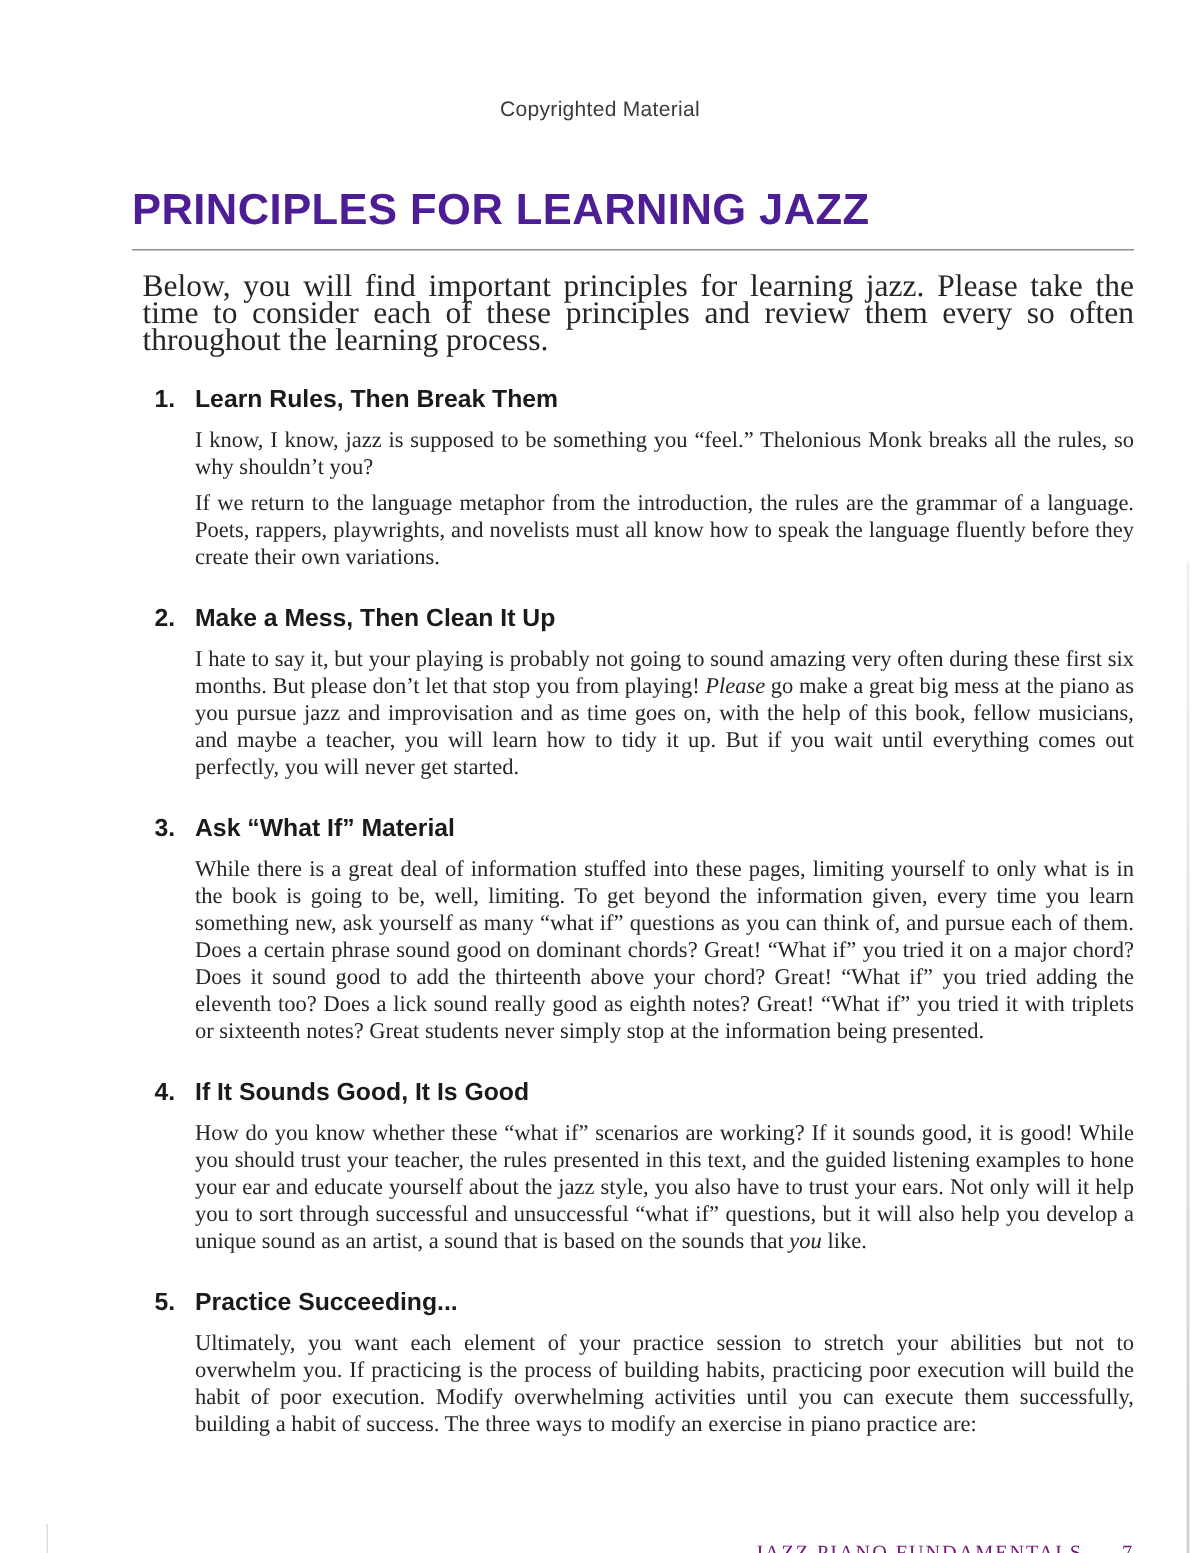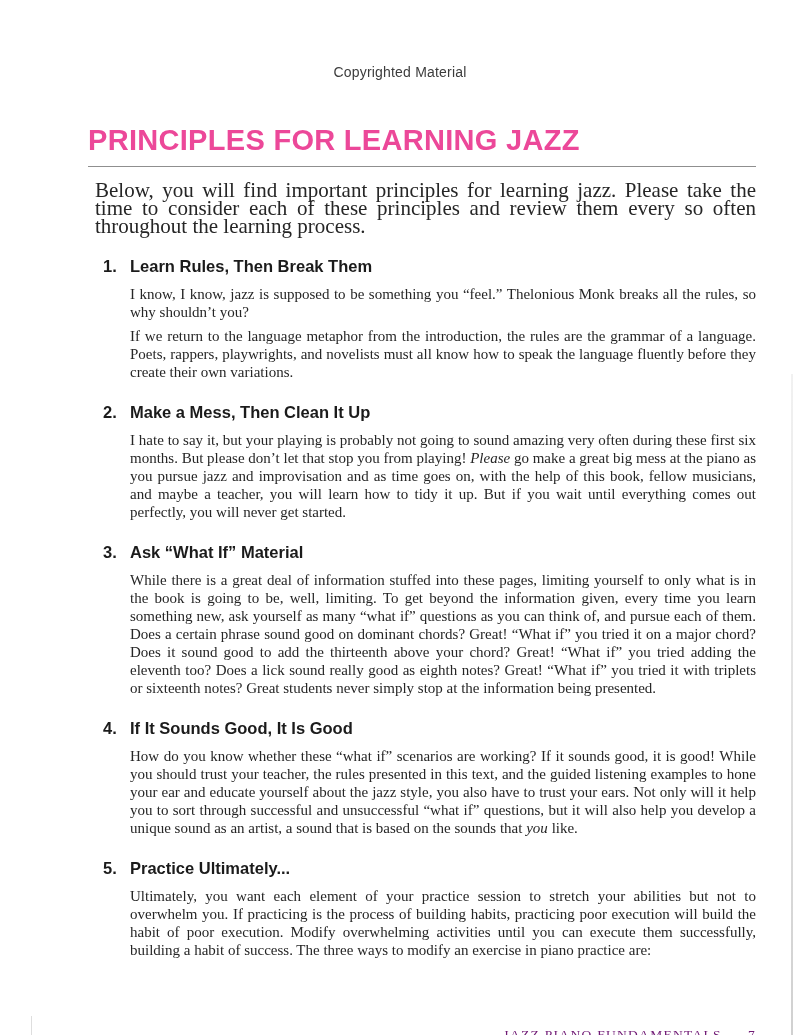"PRINCIPLES FOR LEARNING JAZZ" .page-title { color: #ec4899 -> #4c1d95 }
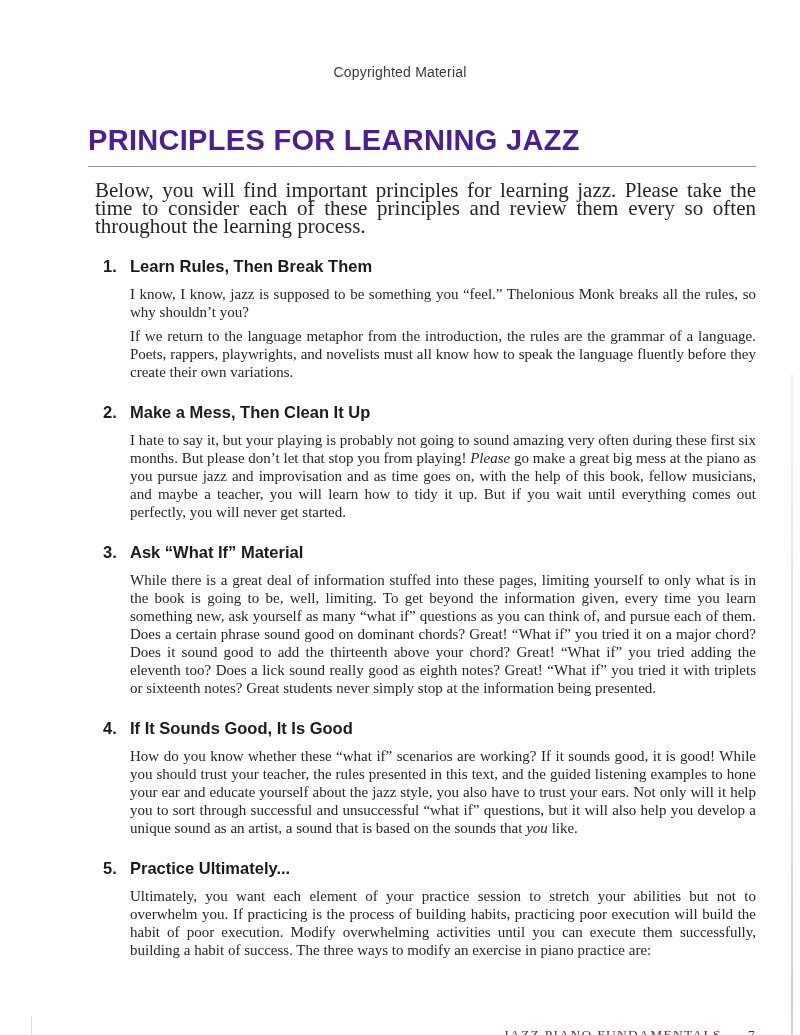"Practice Ultimately..." span { text: Ultimately -> Succeeding }
